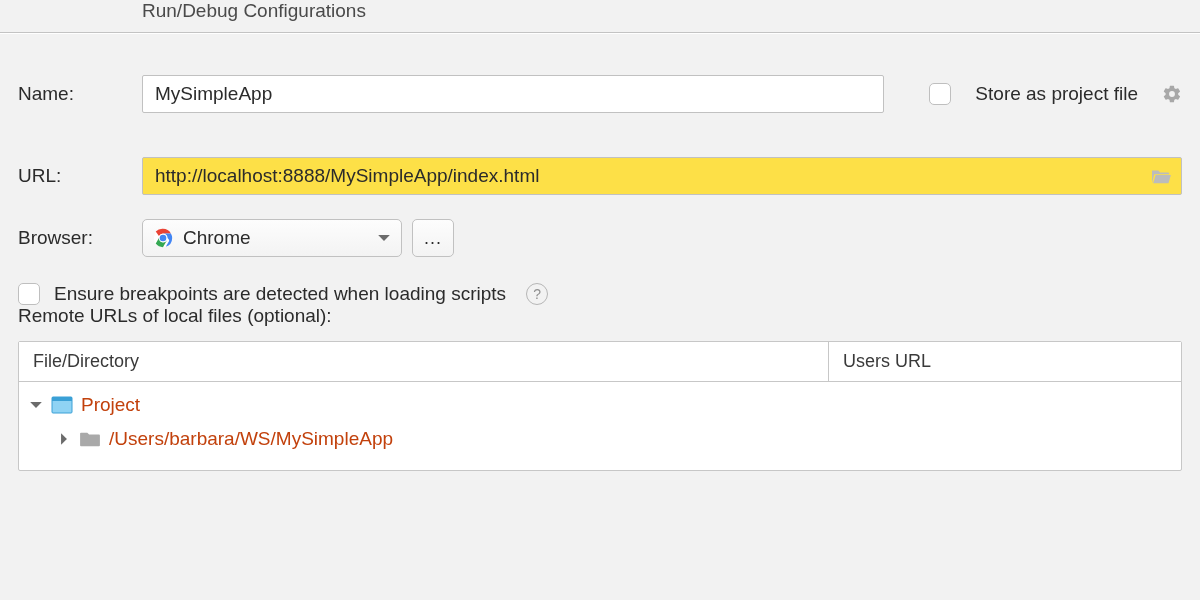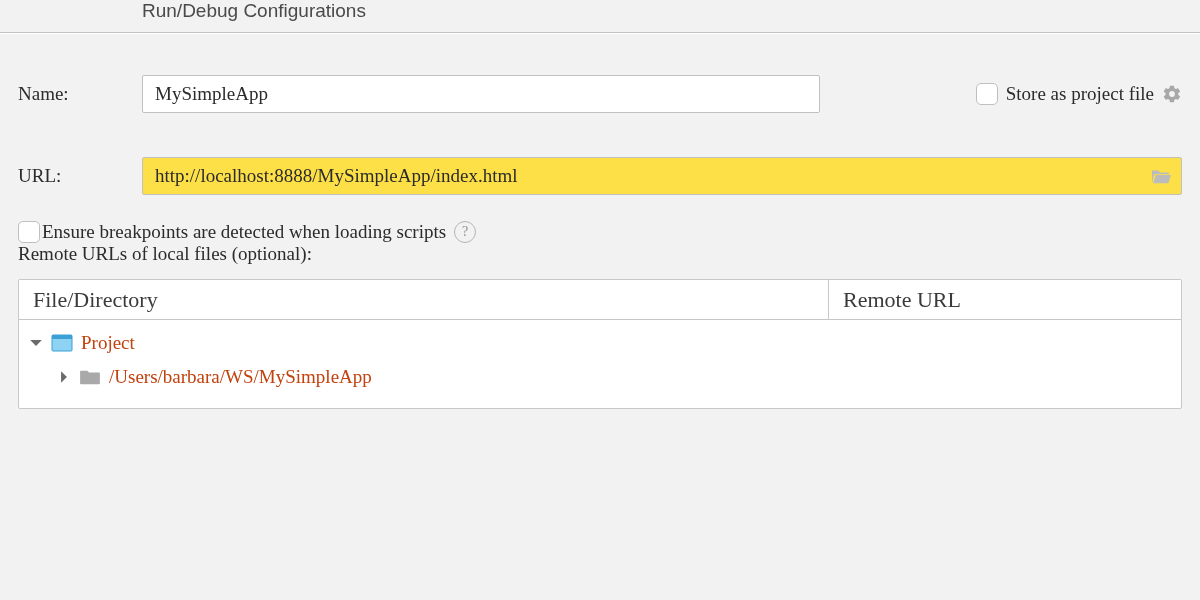"Name:" .content { font-family: Liberation Serif, serif -> none }
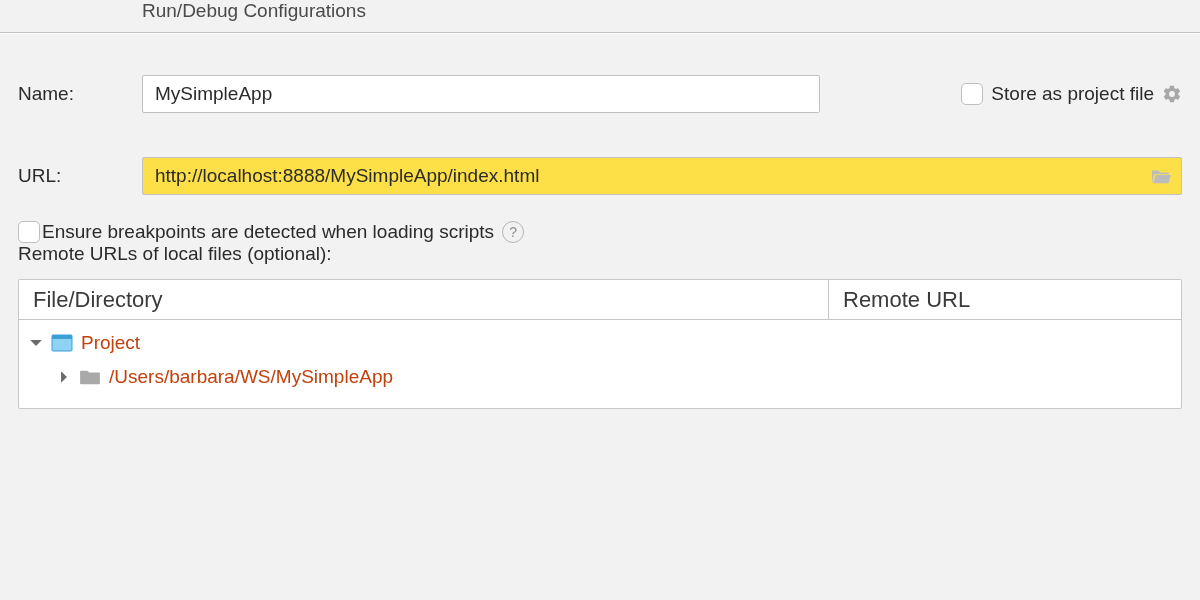"MySimpleApp" .name-input { width: 678px -> 742px }
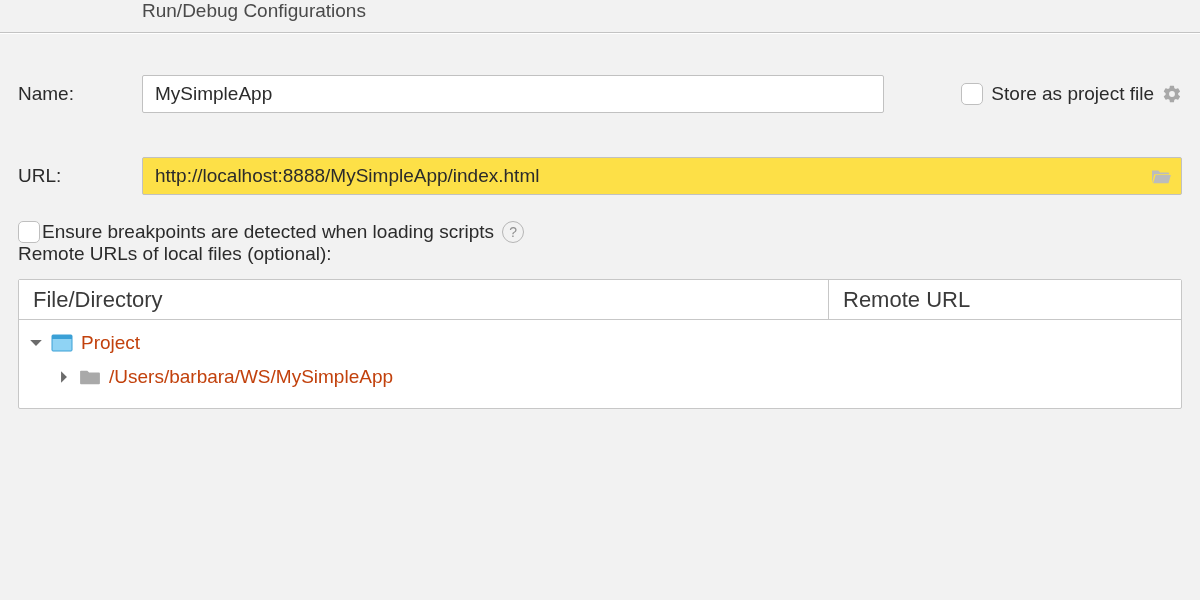"Store as project file" .store-area { gap: 8px -> 24px }
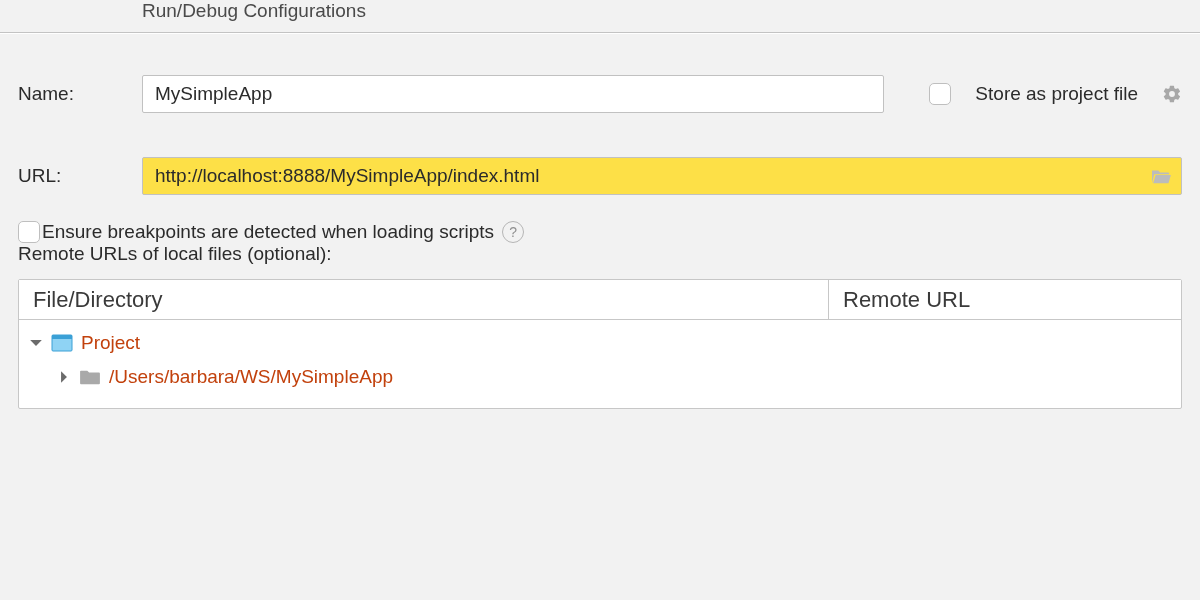"Browser:" div.row { html: none -> <div> <div>Browser:</div> <div> <svg> <circle></circle> <path></path> <path></path> <path></path> <path></path> <circle></circle> <circle></circle> </svg> <span>Chrome</span> <svg> <path></path> </svg> </div> <div> <span>...</span> </div> </div> }
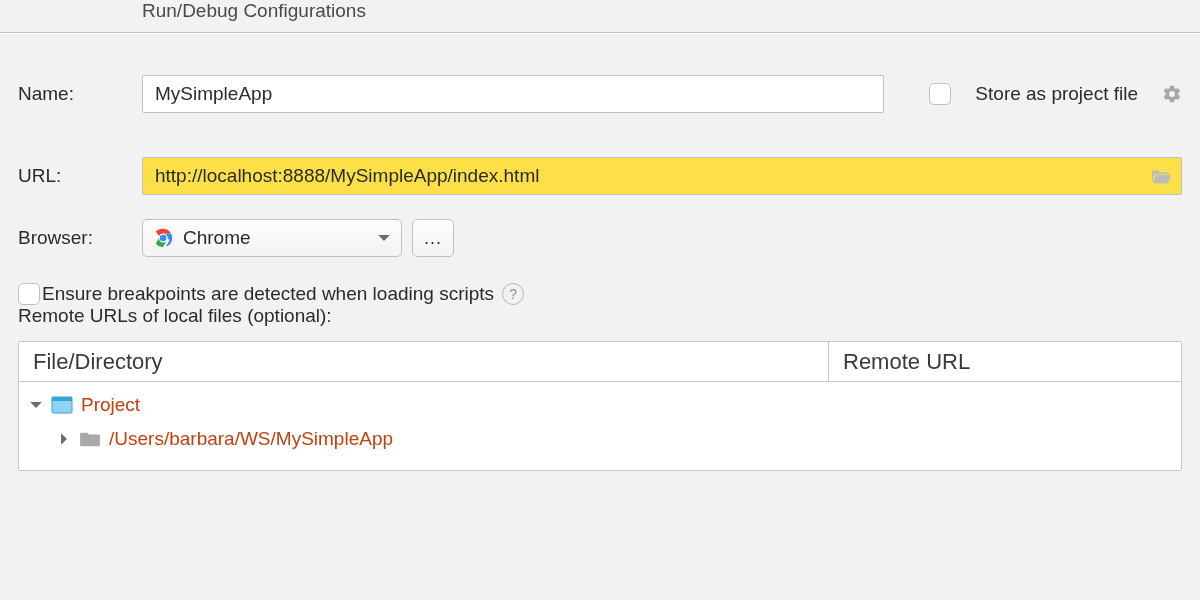"Ensure breakpoints are detected when" .ensure-row { gap: 2px -> 14px }
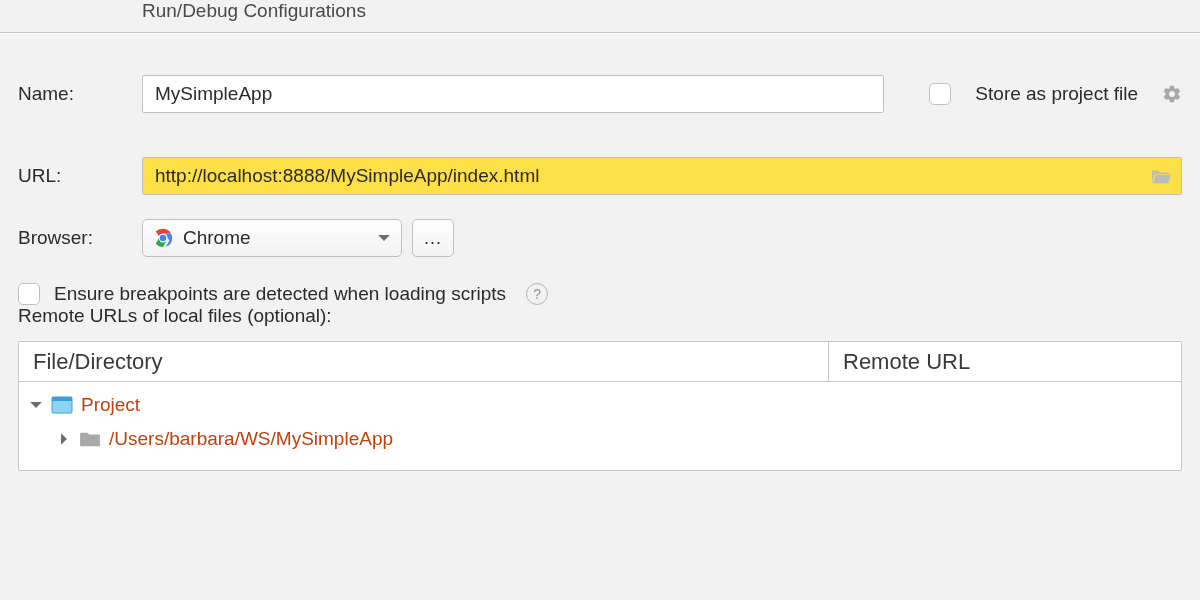"File/Directory" .th { font-size: 22px -> 18px }
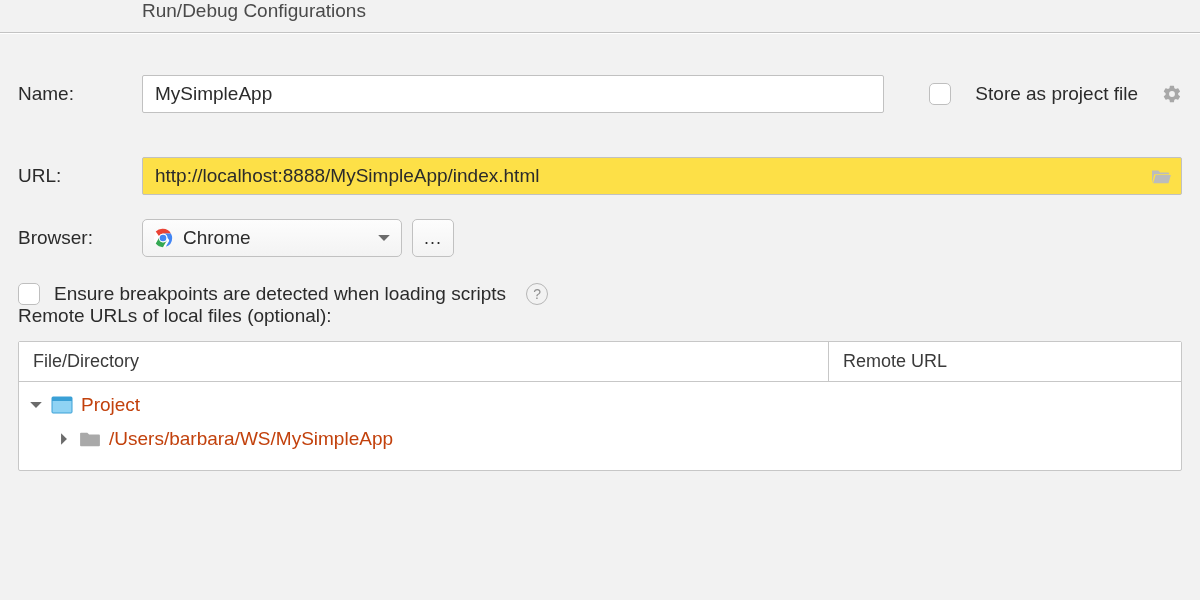"Remote URL" div.th { text: Remote -> Users }
